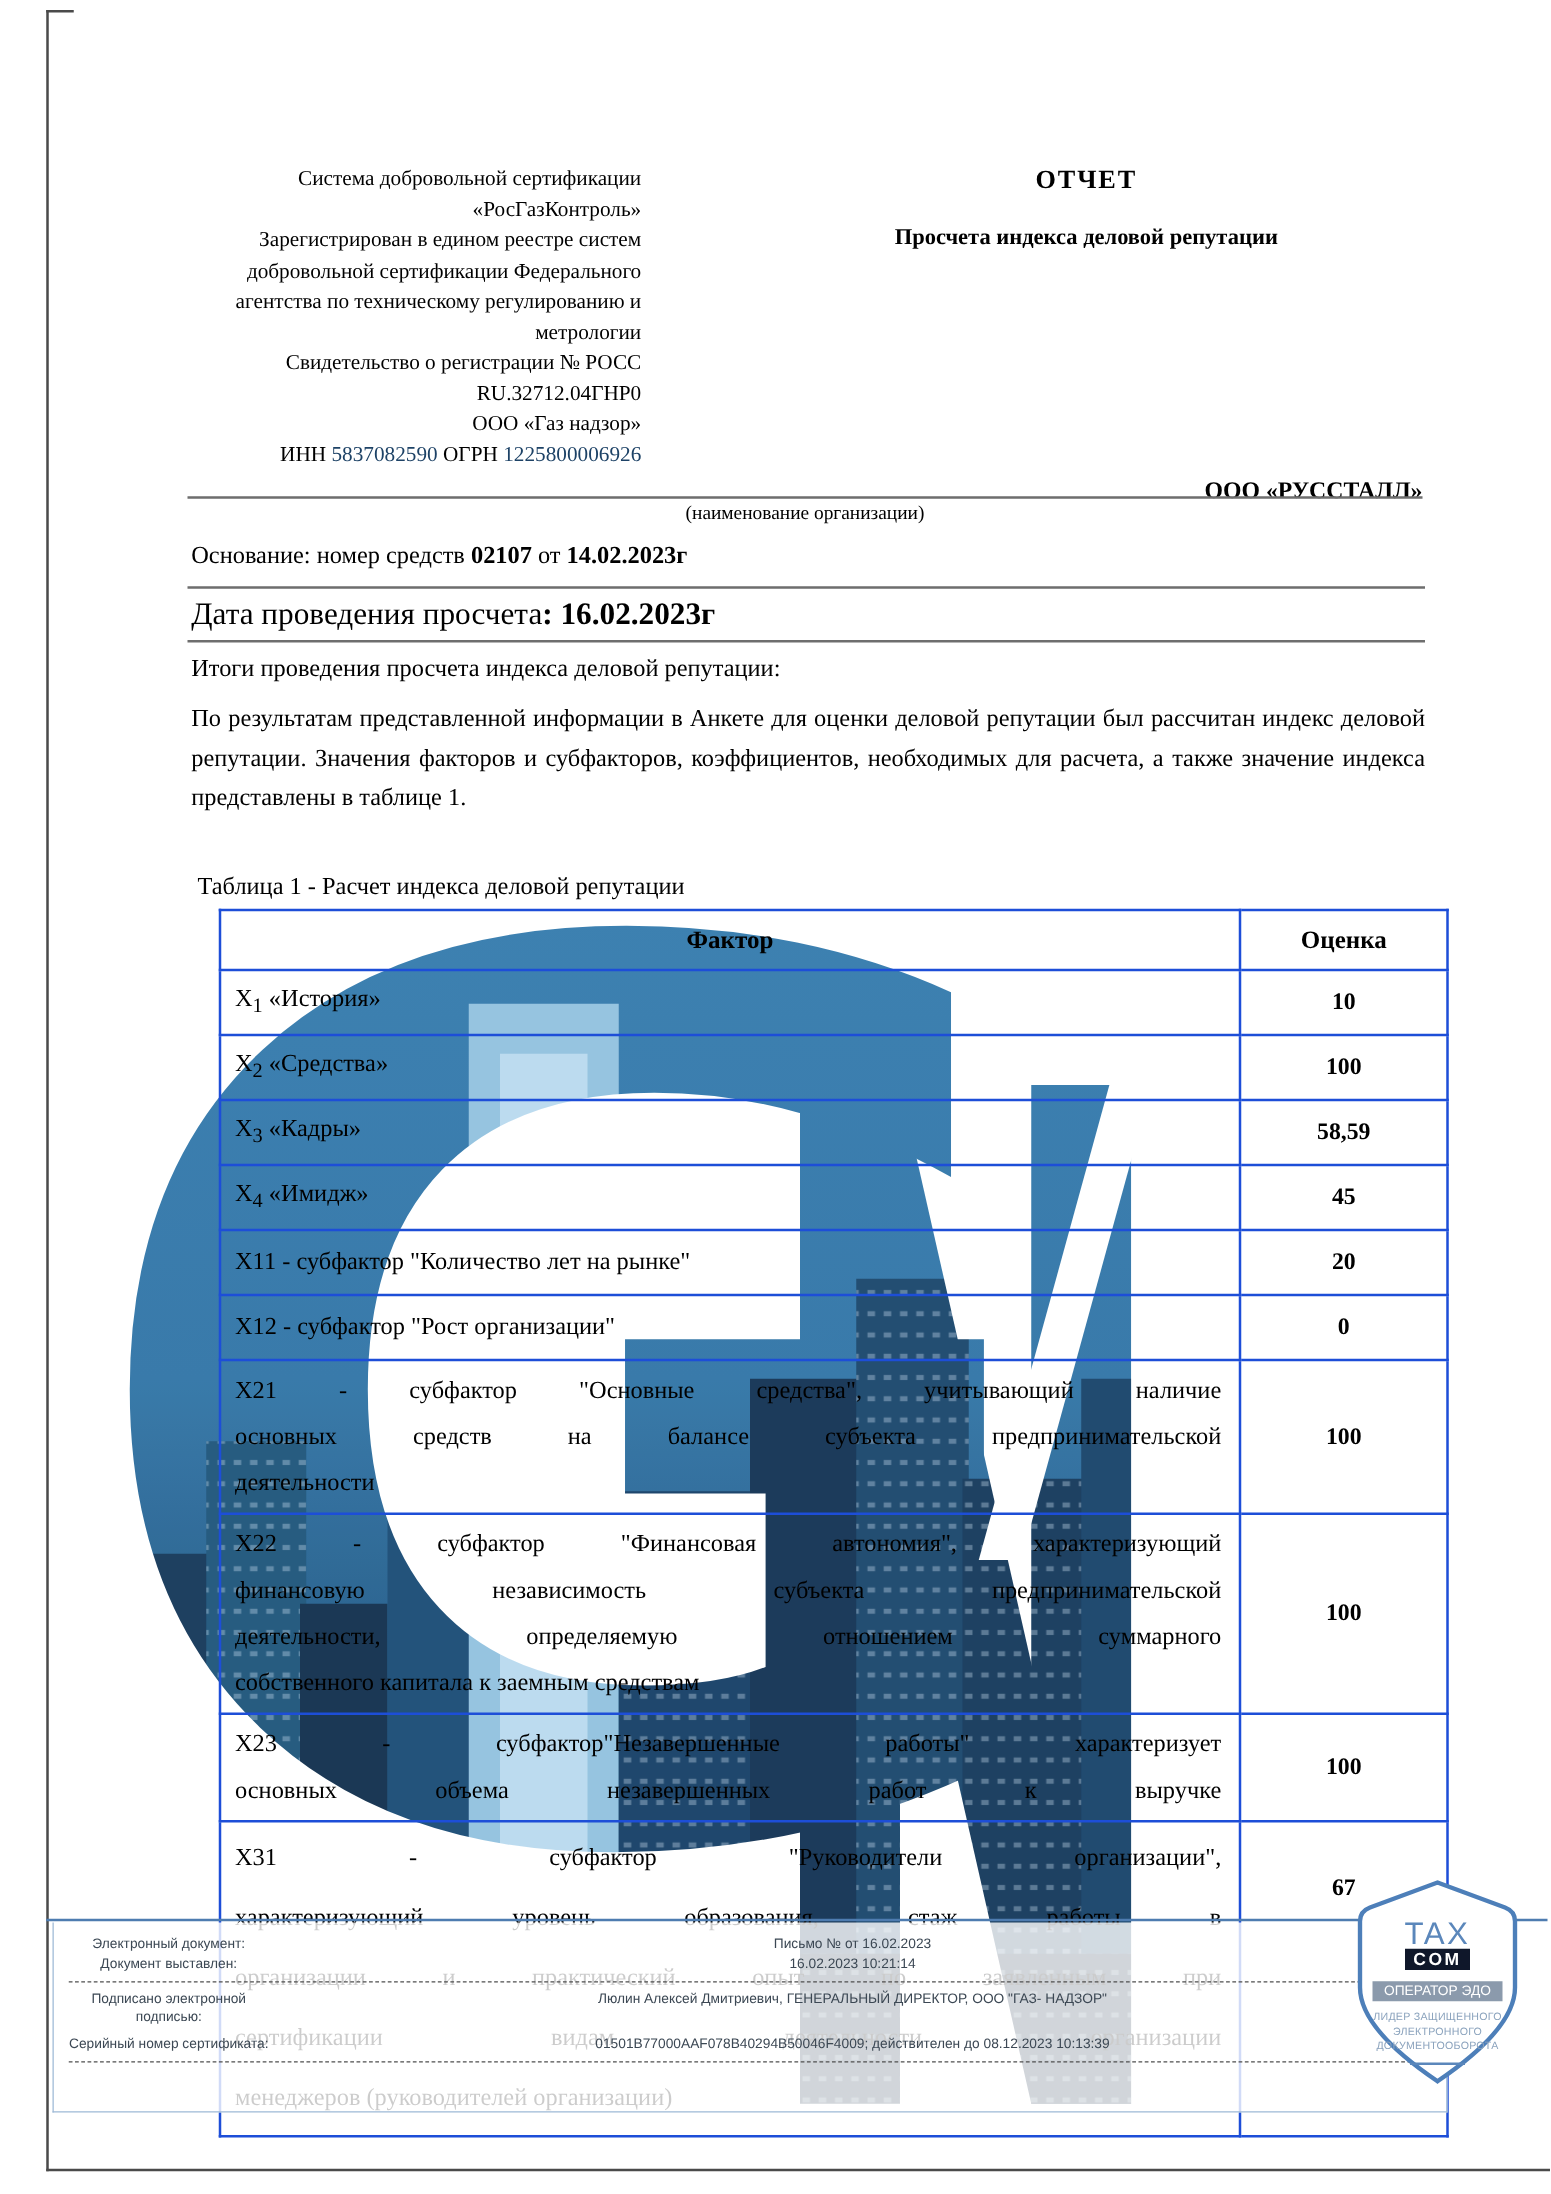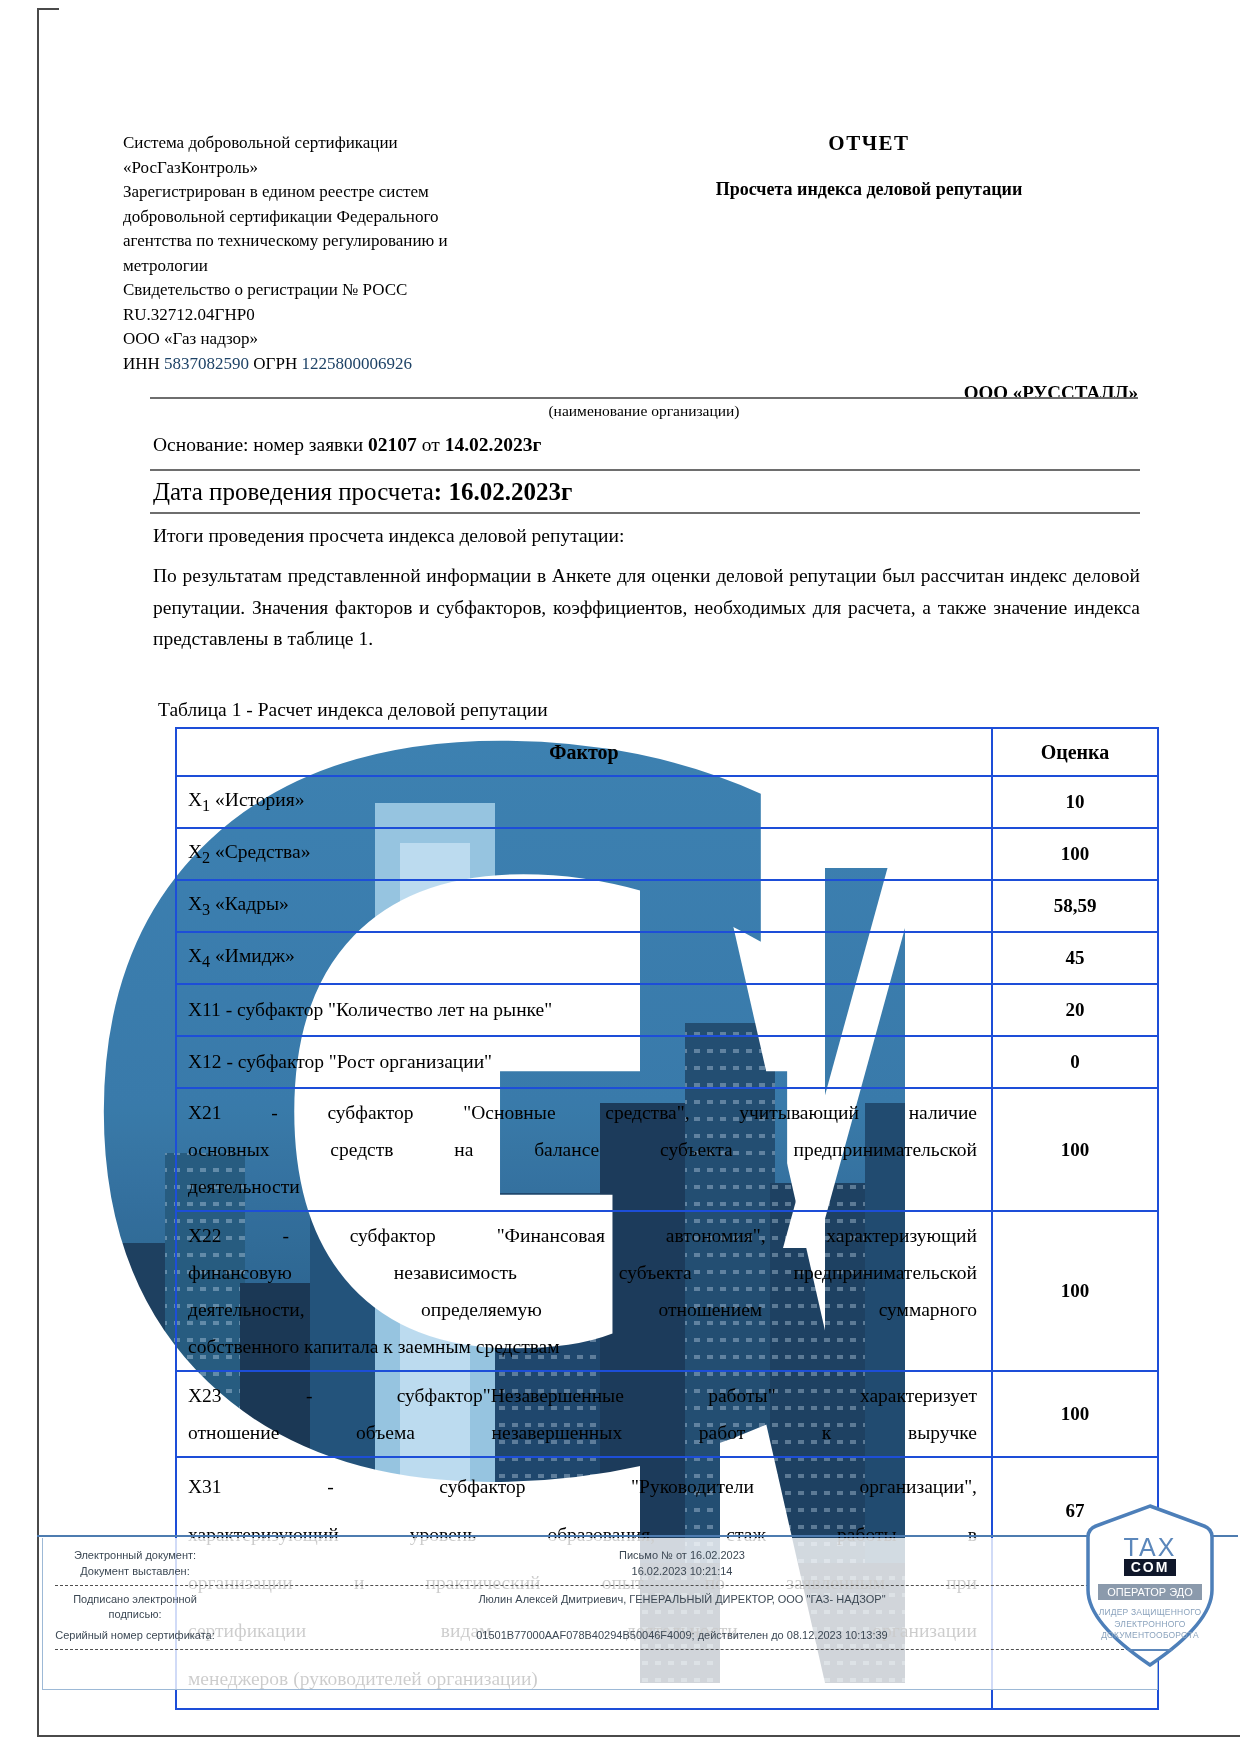"Система добровольной сертификации" .hdr-left { text-align: left -> right }
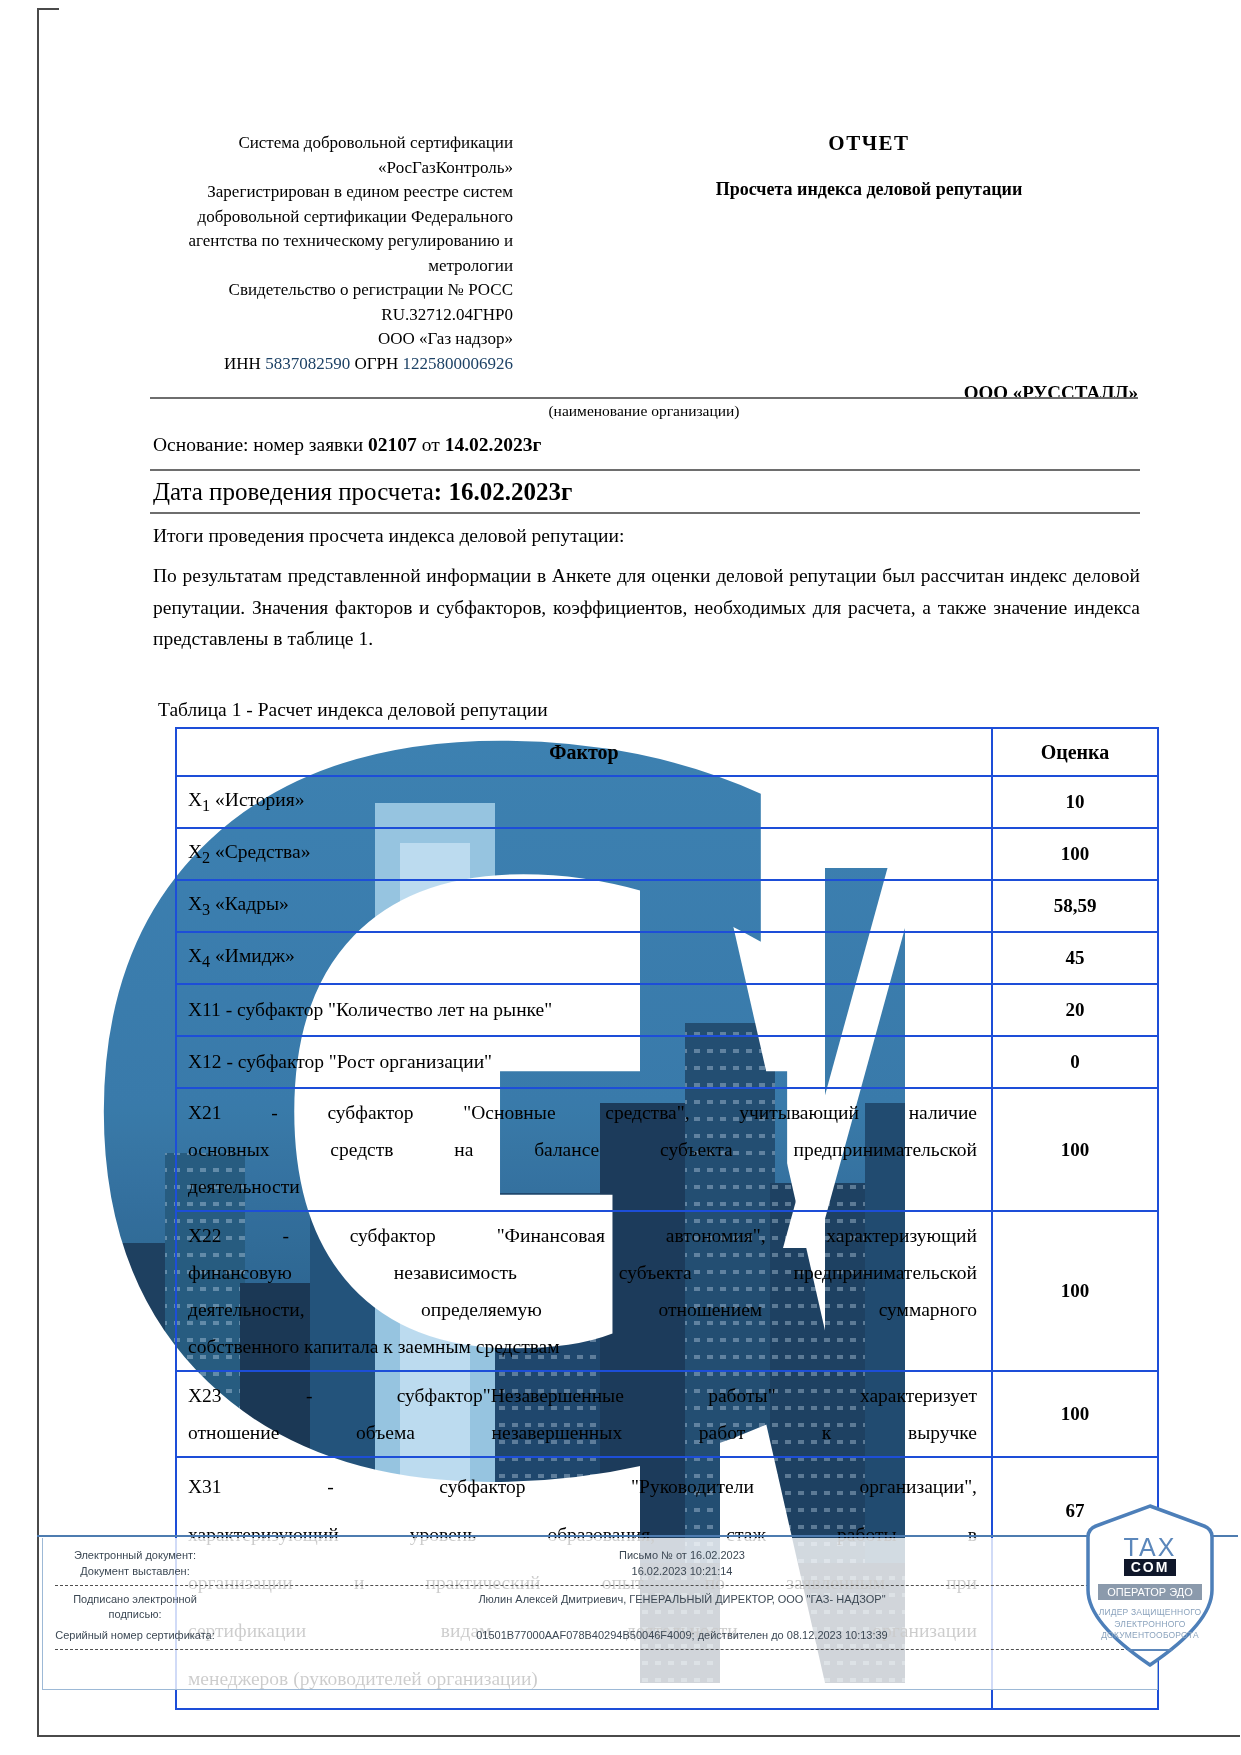"Основание: номер заявки" span { text: заявки -> средств }
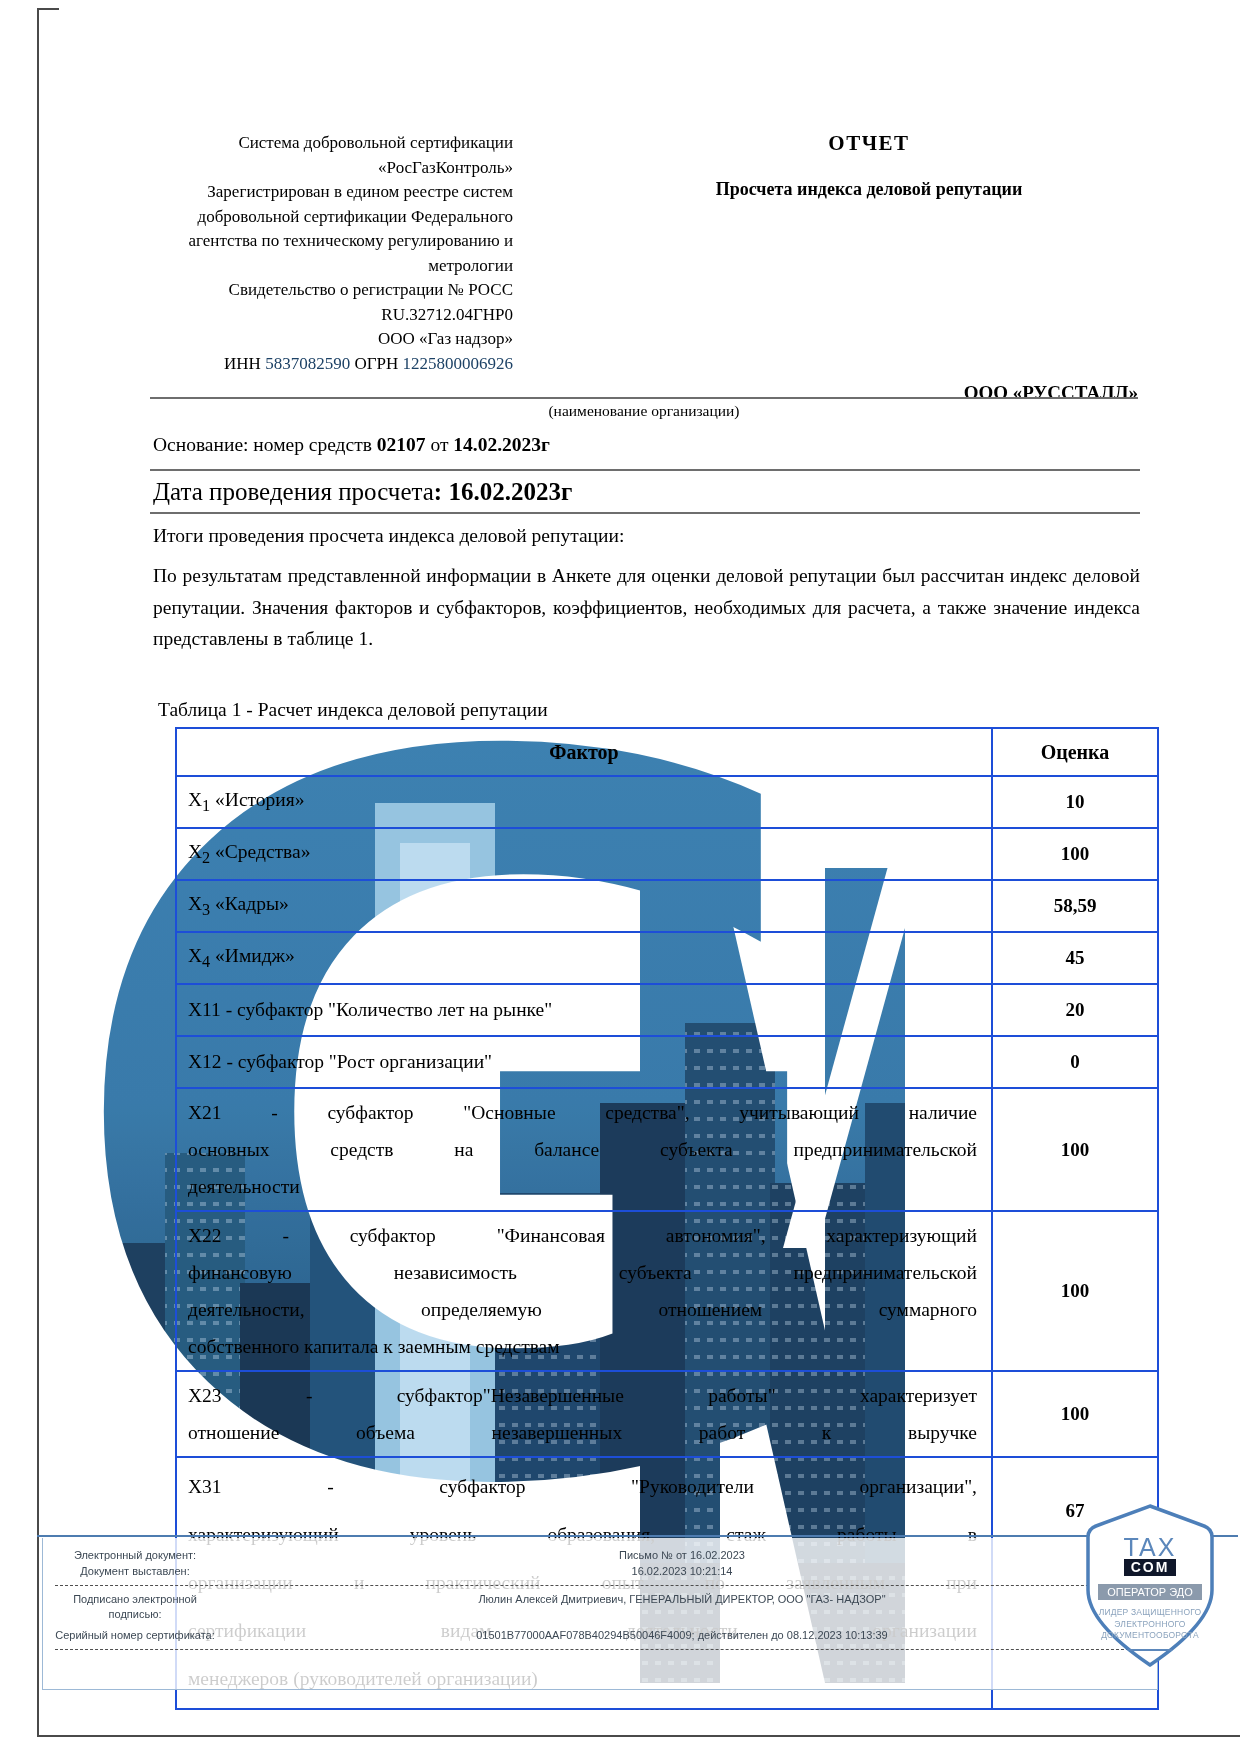"отношение объема незавершенных работ к" div.jline { text: отношение -> основных }
